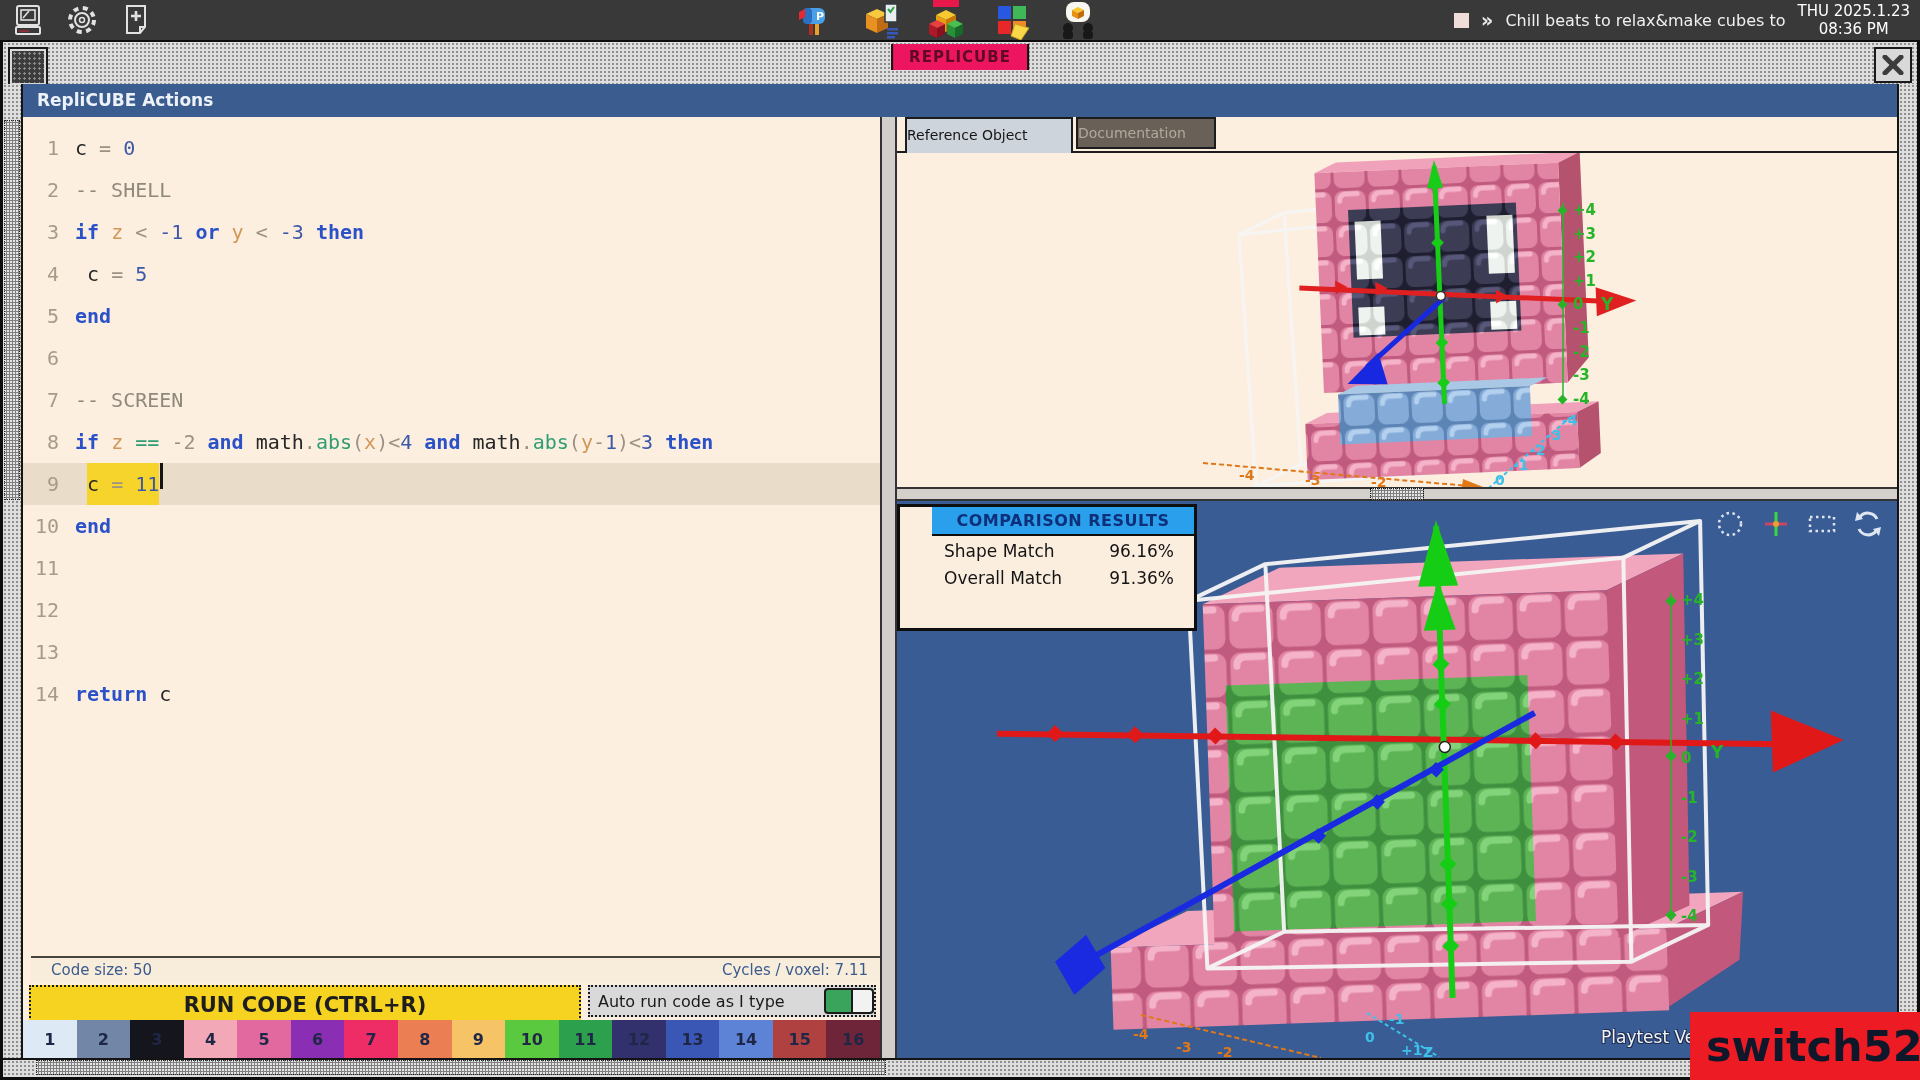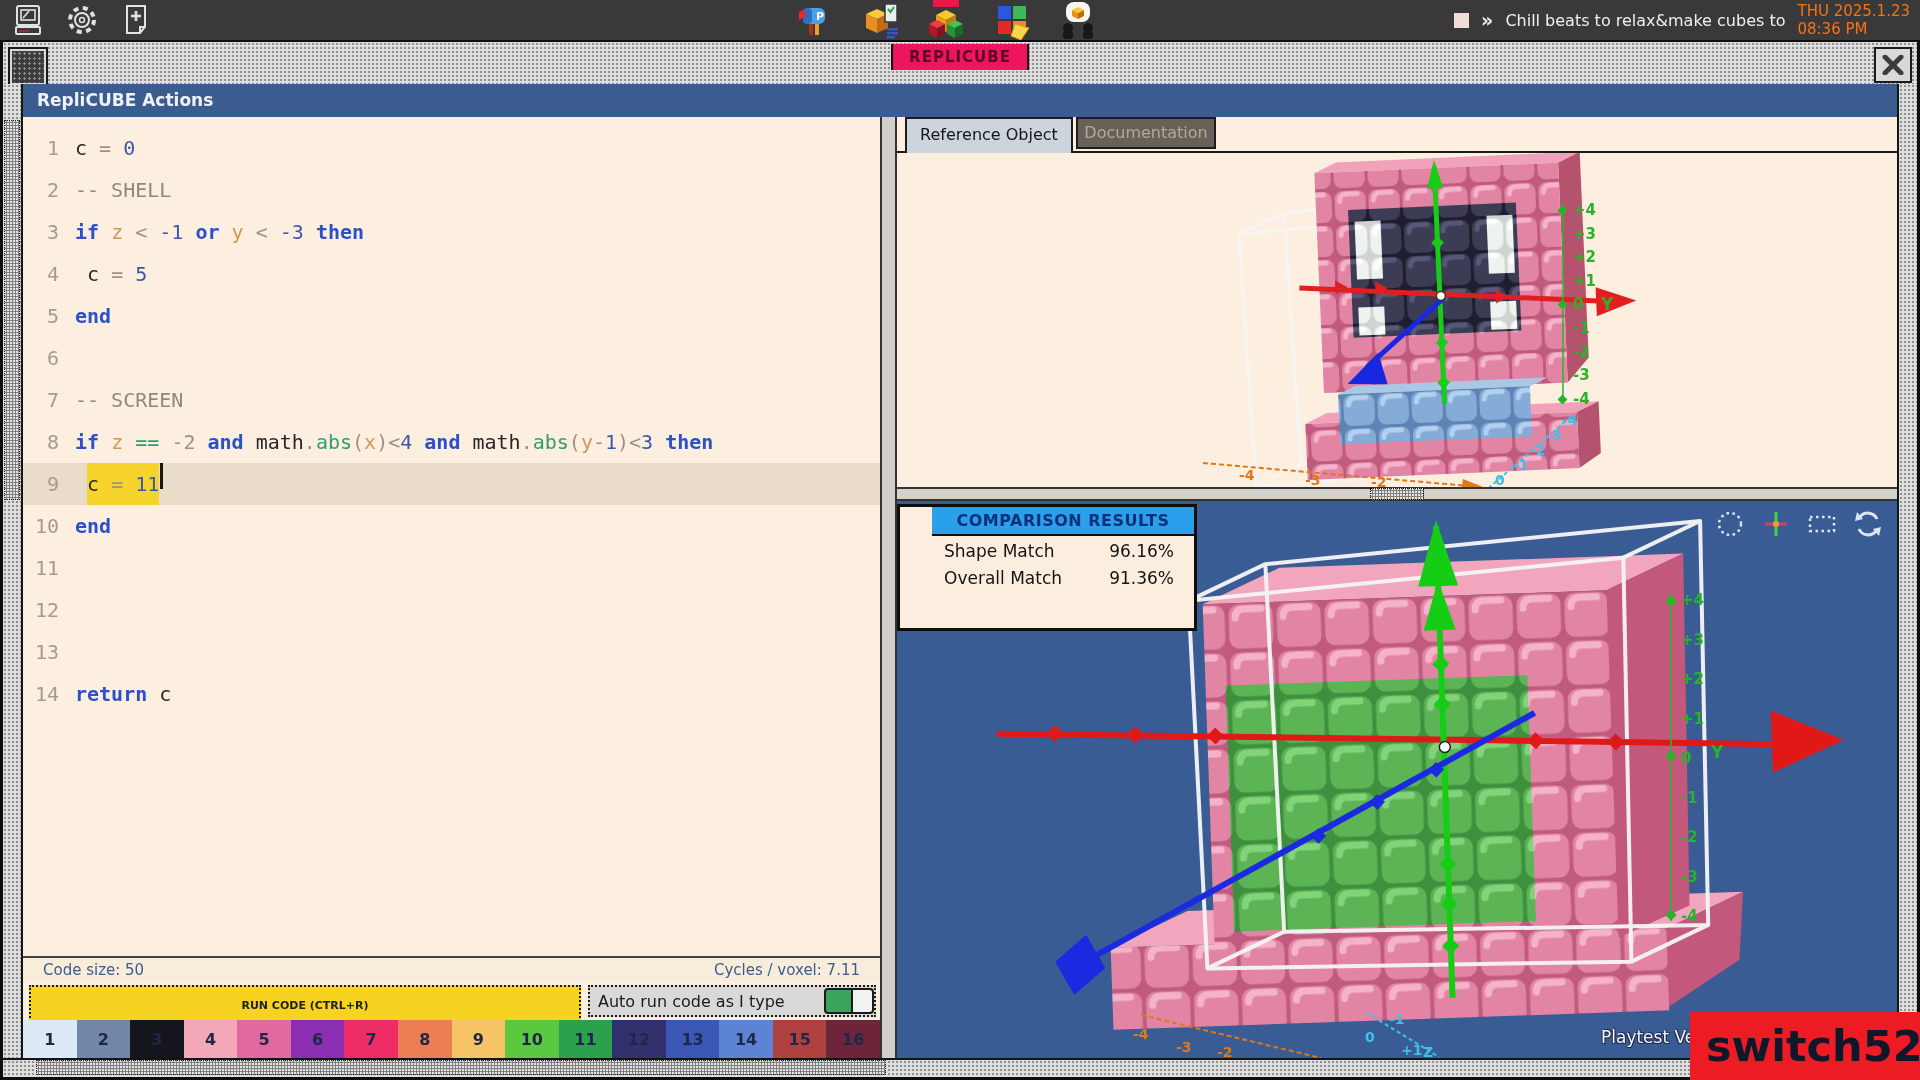"THU 2025.1.23" .dt { color: #f97316 -> #ffffff; text-align: left -> center }
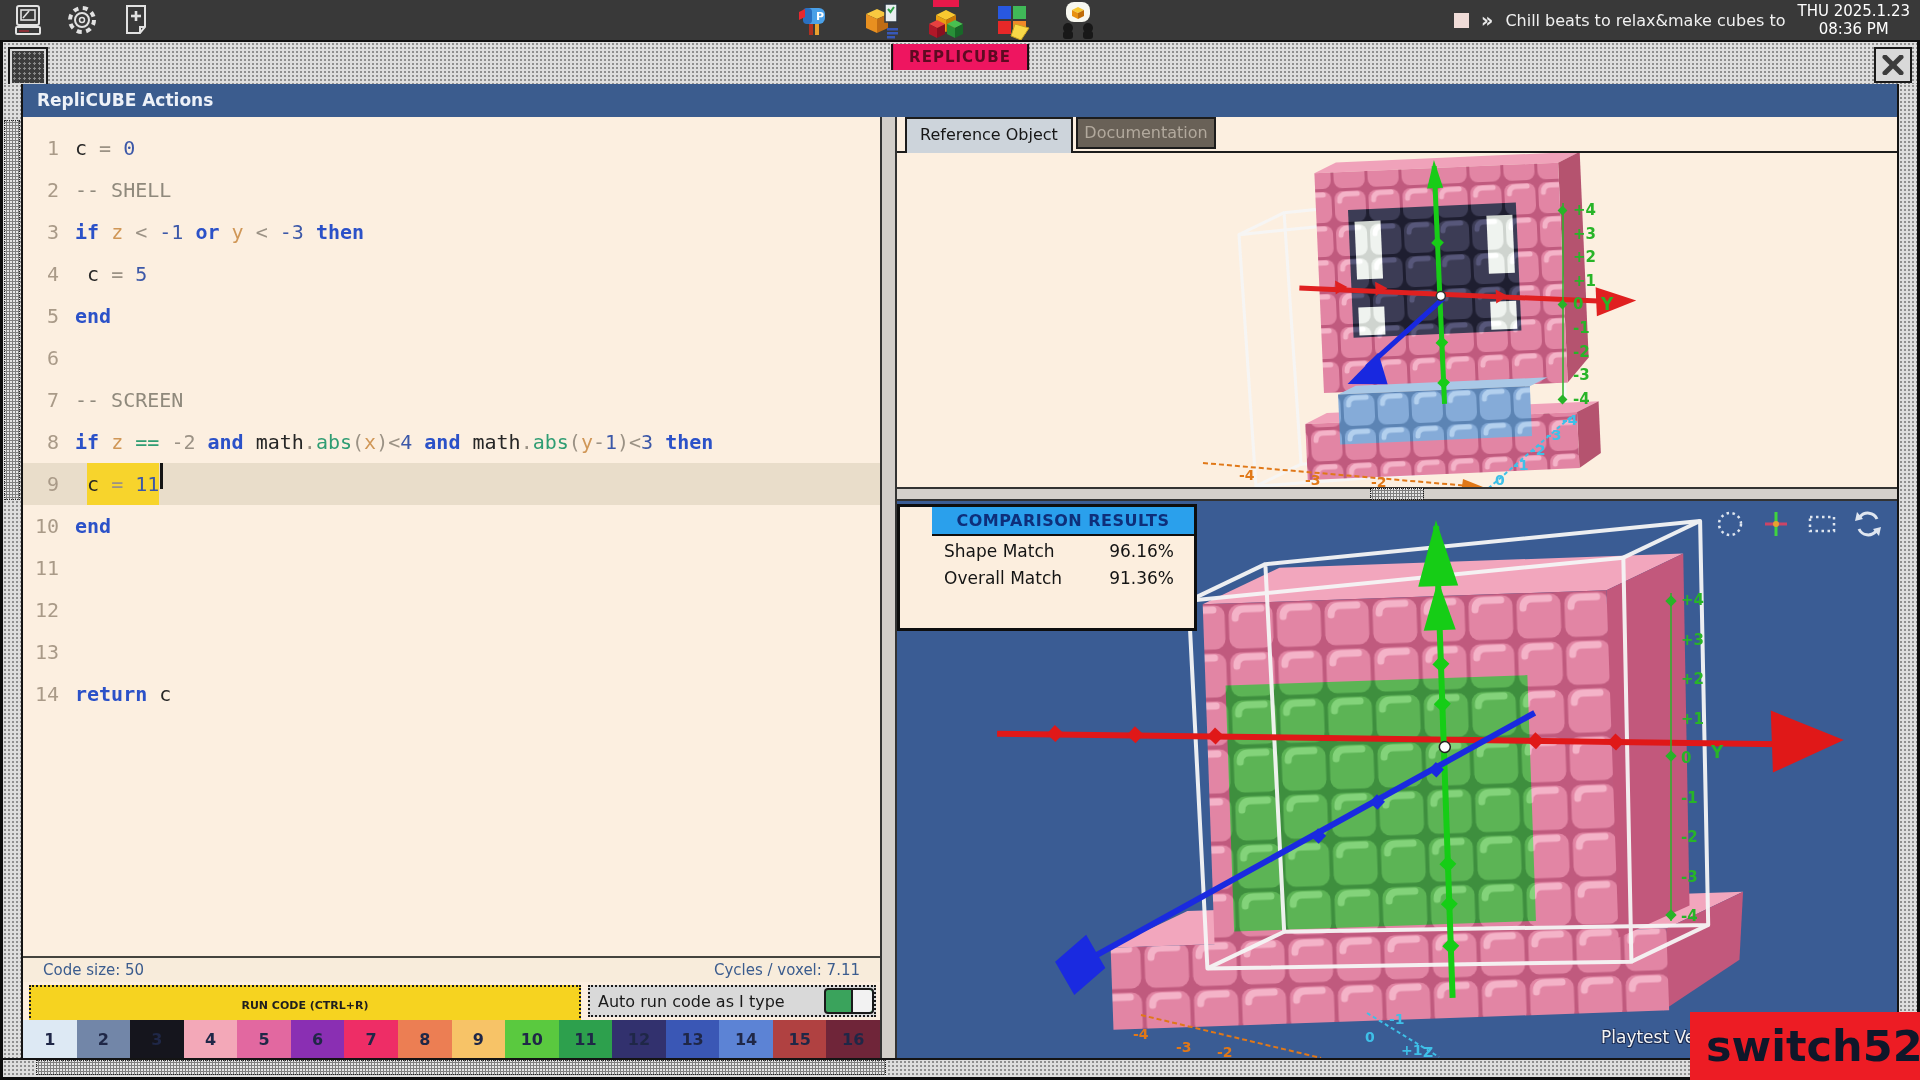"Reference Object" .tab { font-size: 16px -> 14px; text-align: center -> none }
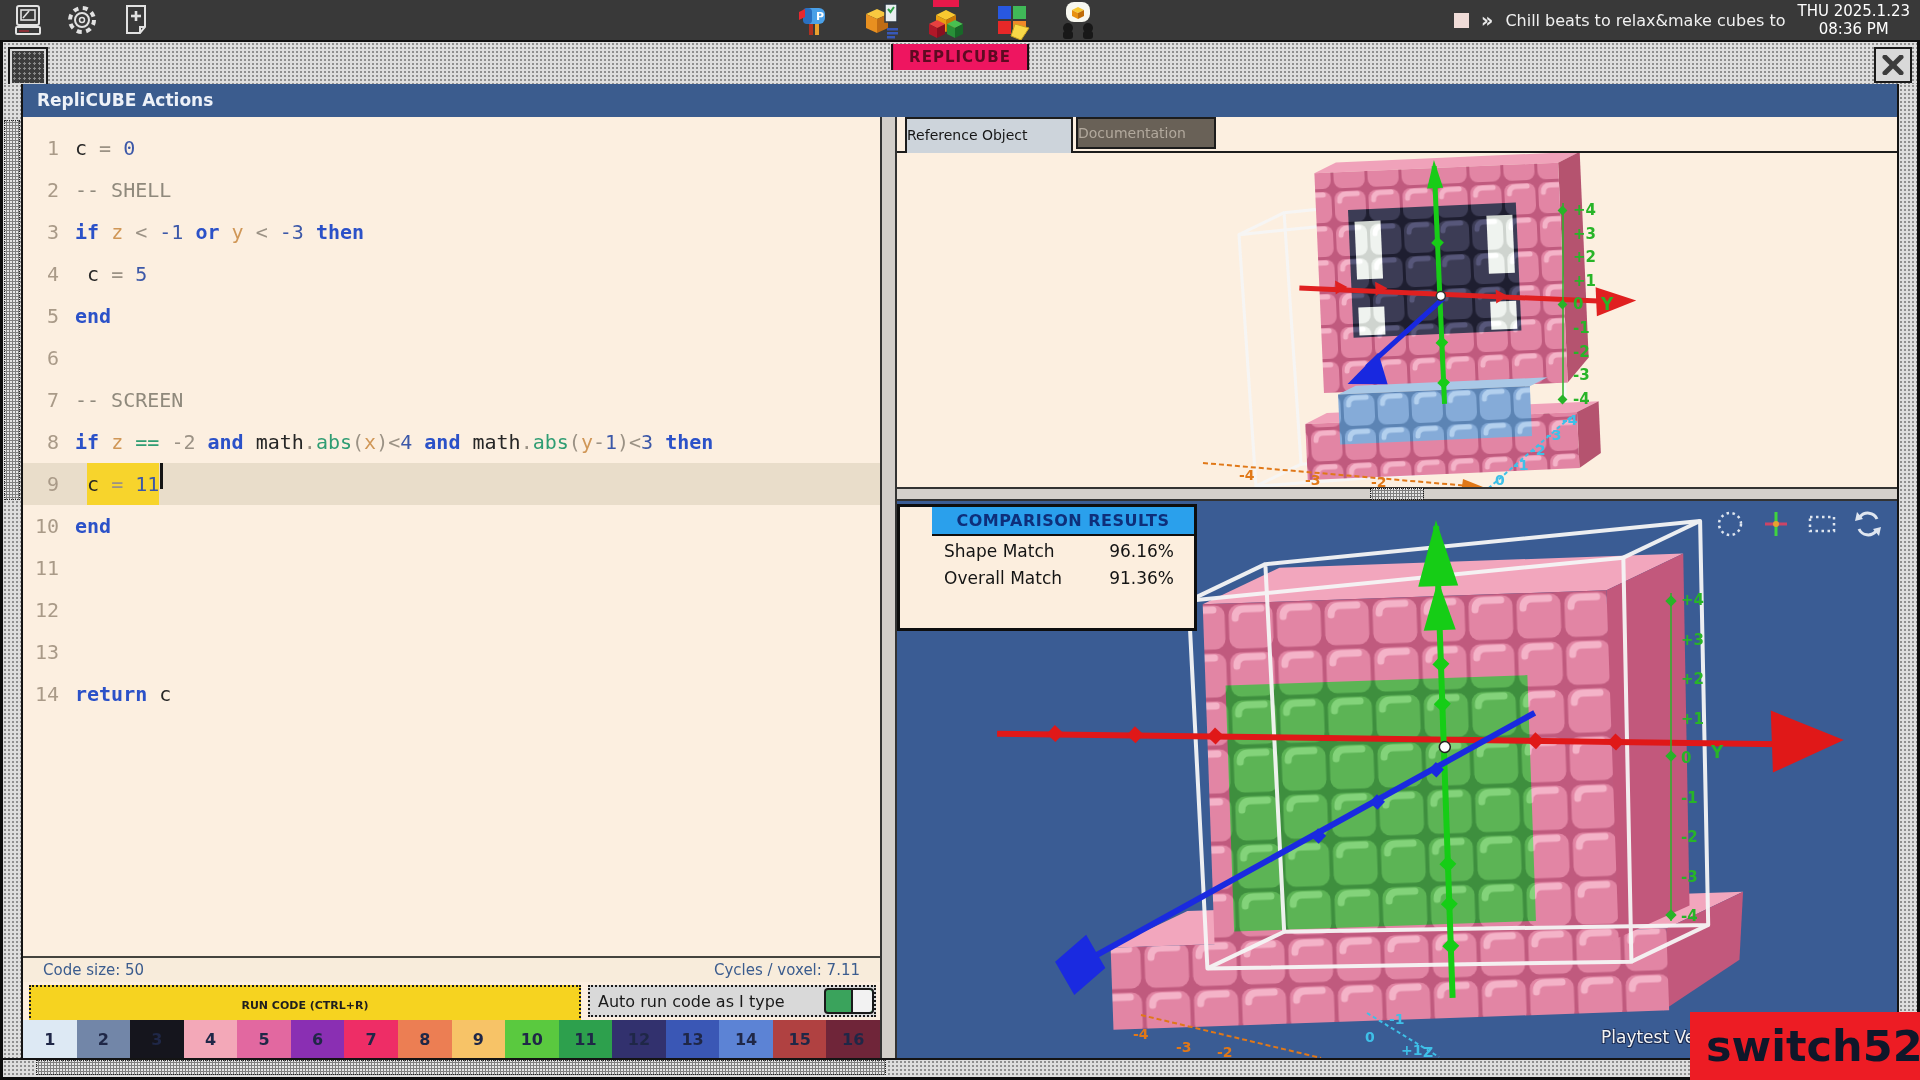"Code size: 50" .statusbar { left: 0 -> 8px }
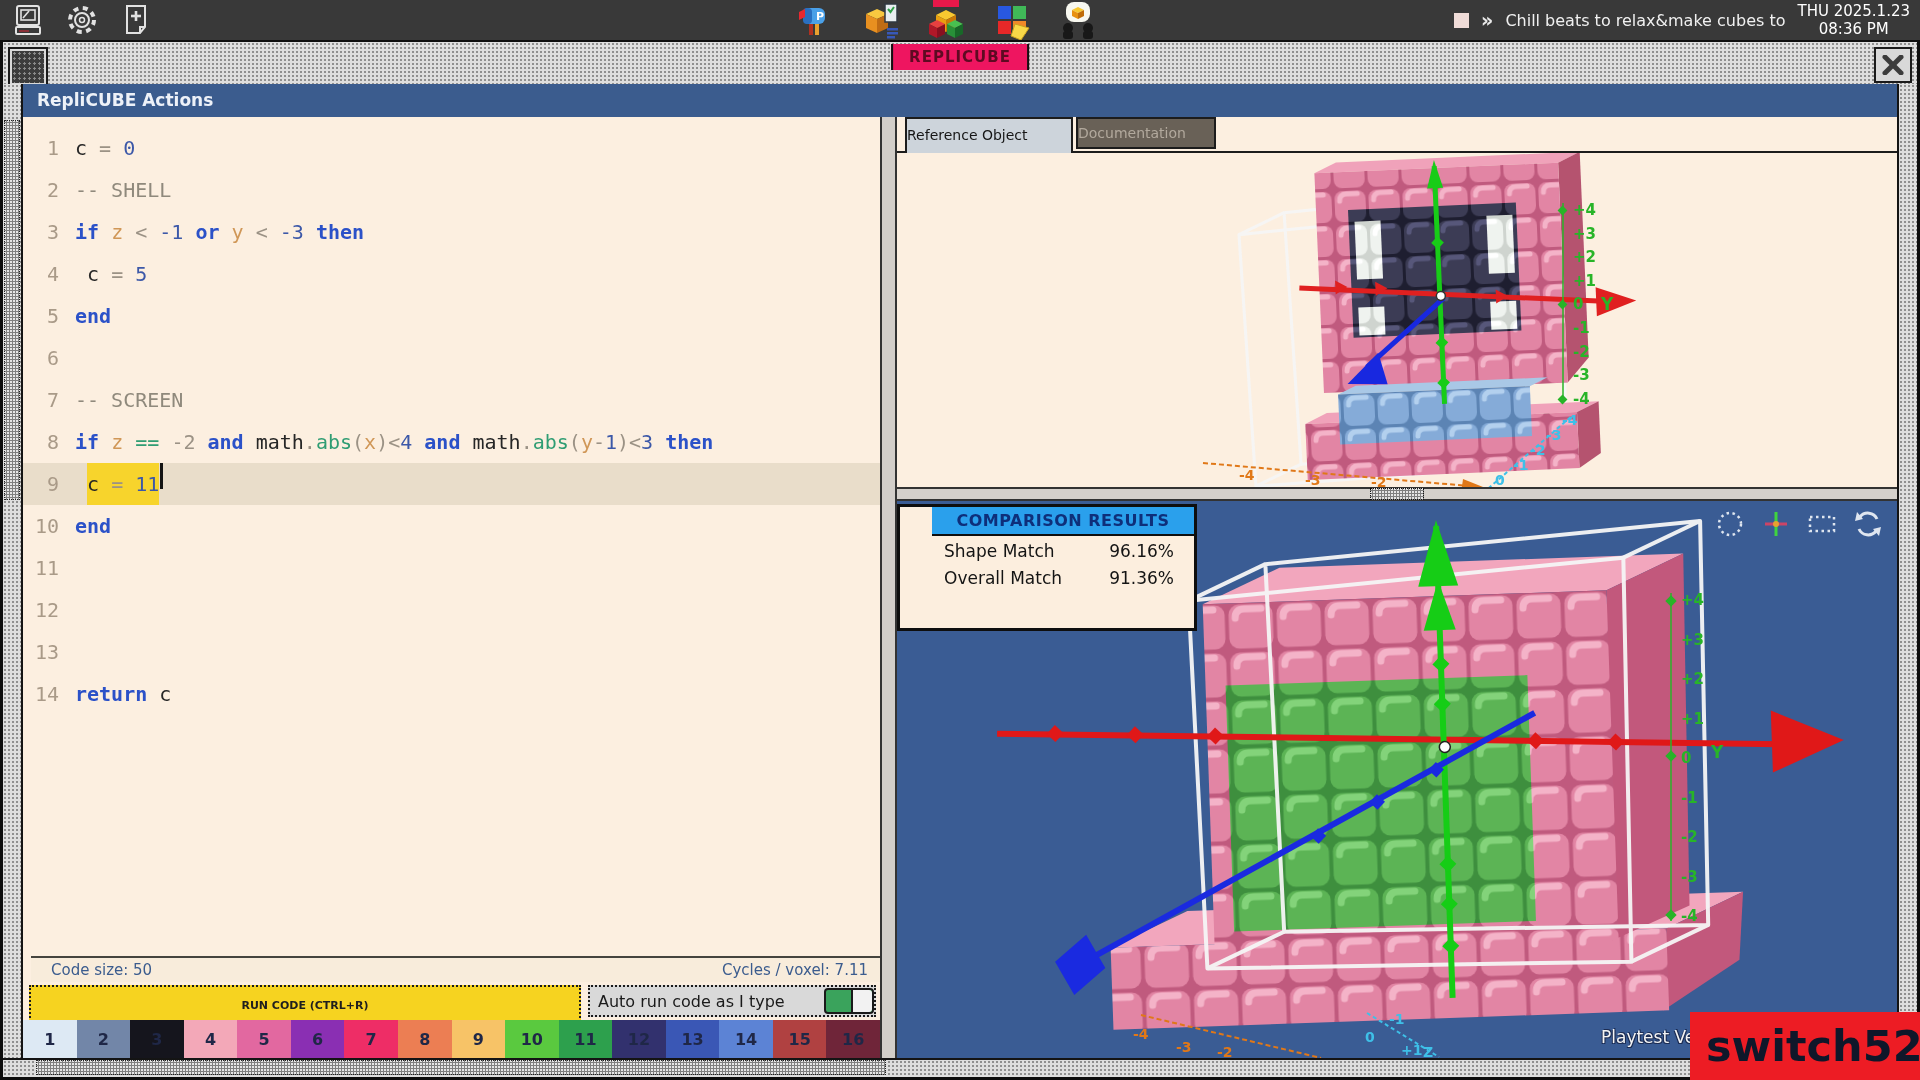"RUN CODE (CTRL+R)" .runbtn { font-size: 11px -> 21px }
